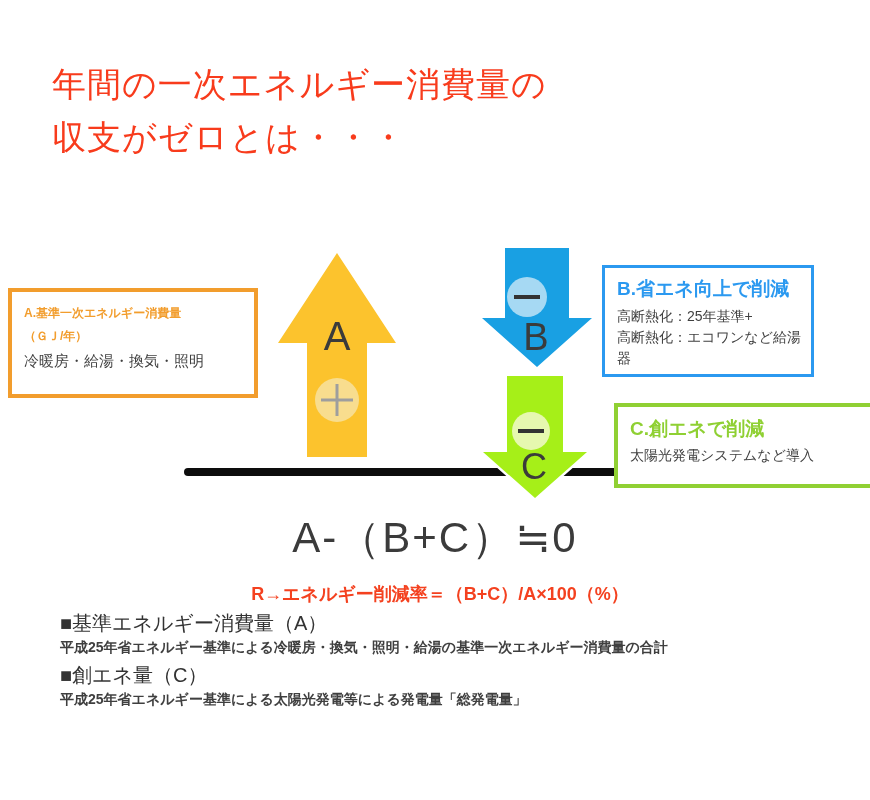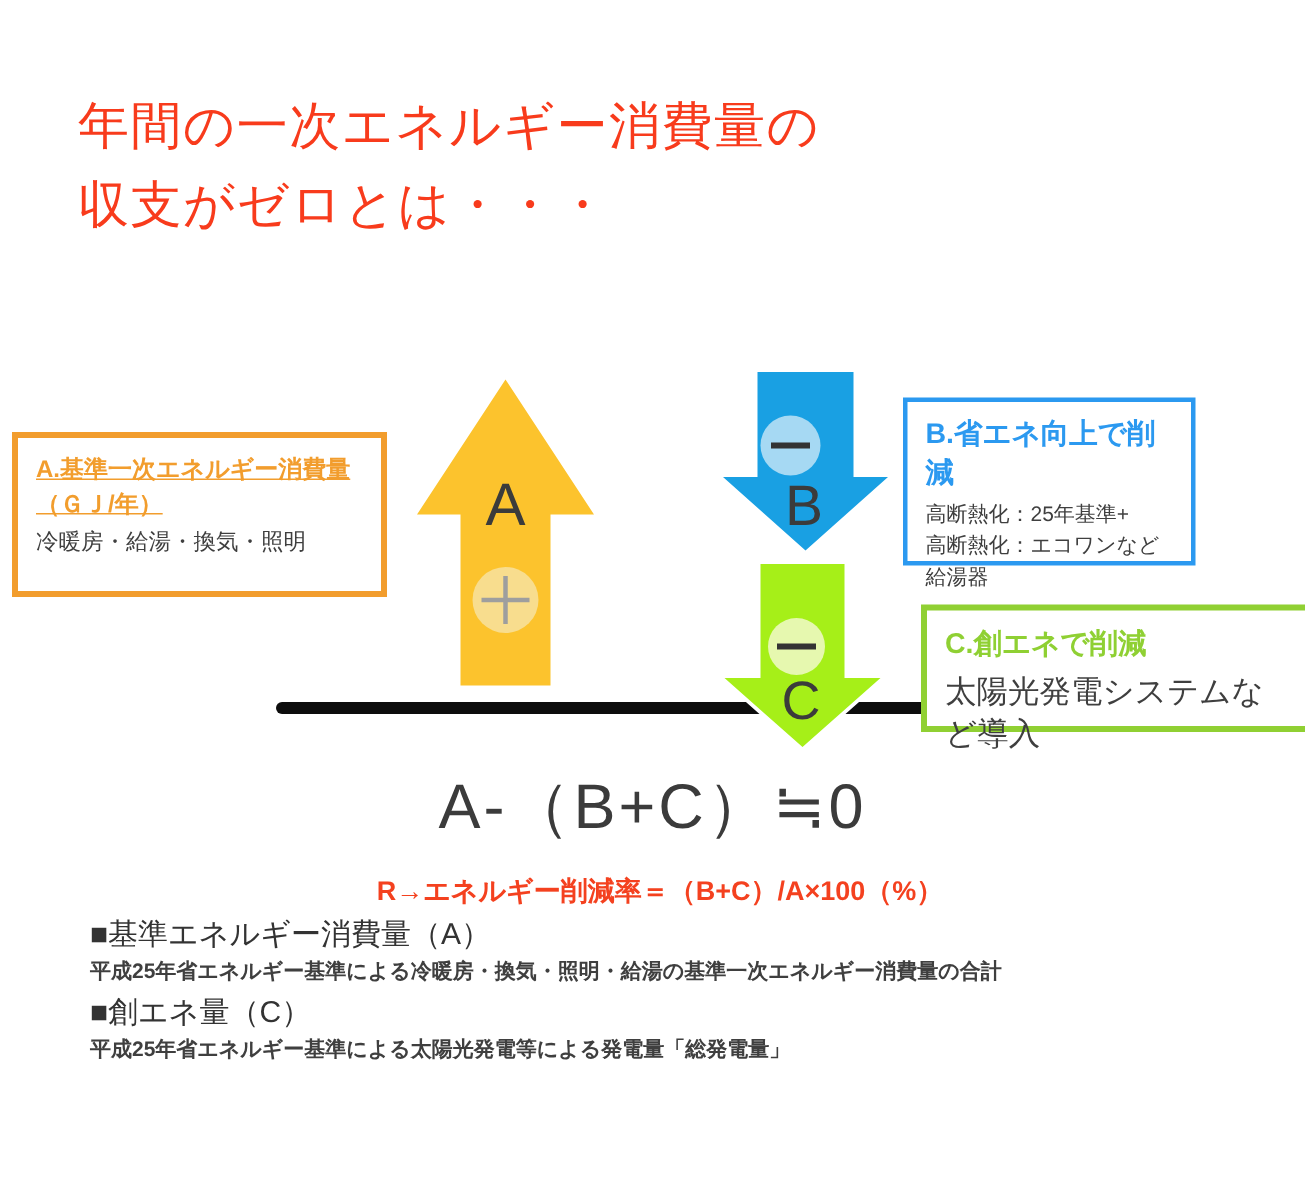"B.省エネ向上で削減" #box-b { width: 195px -> 212px }
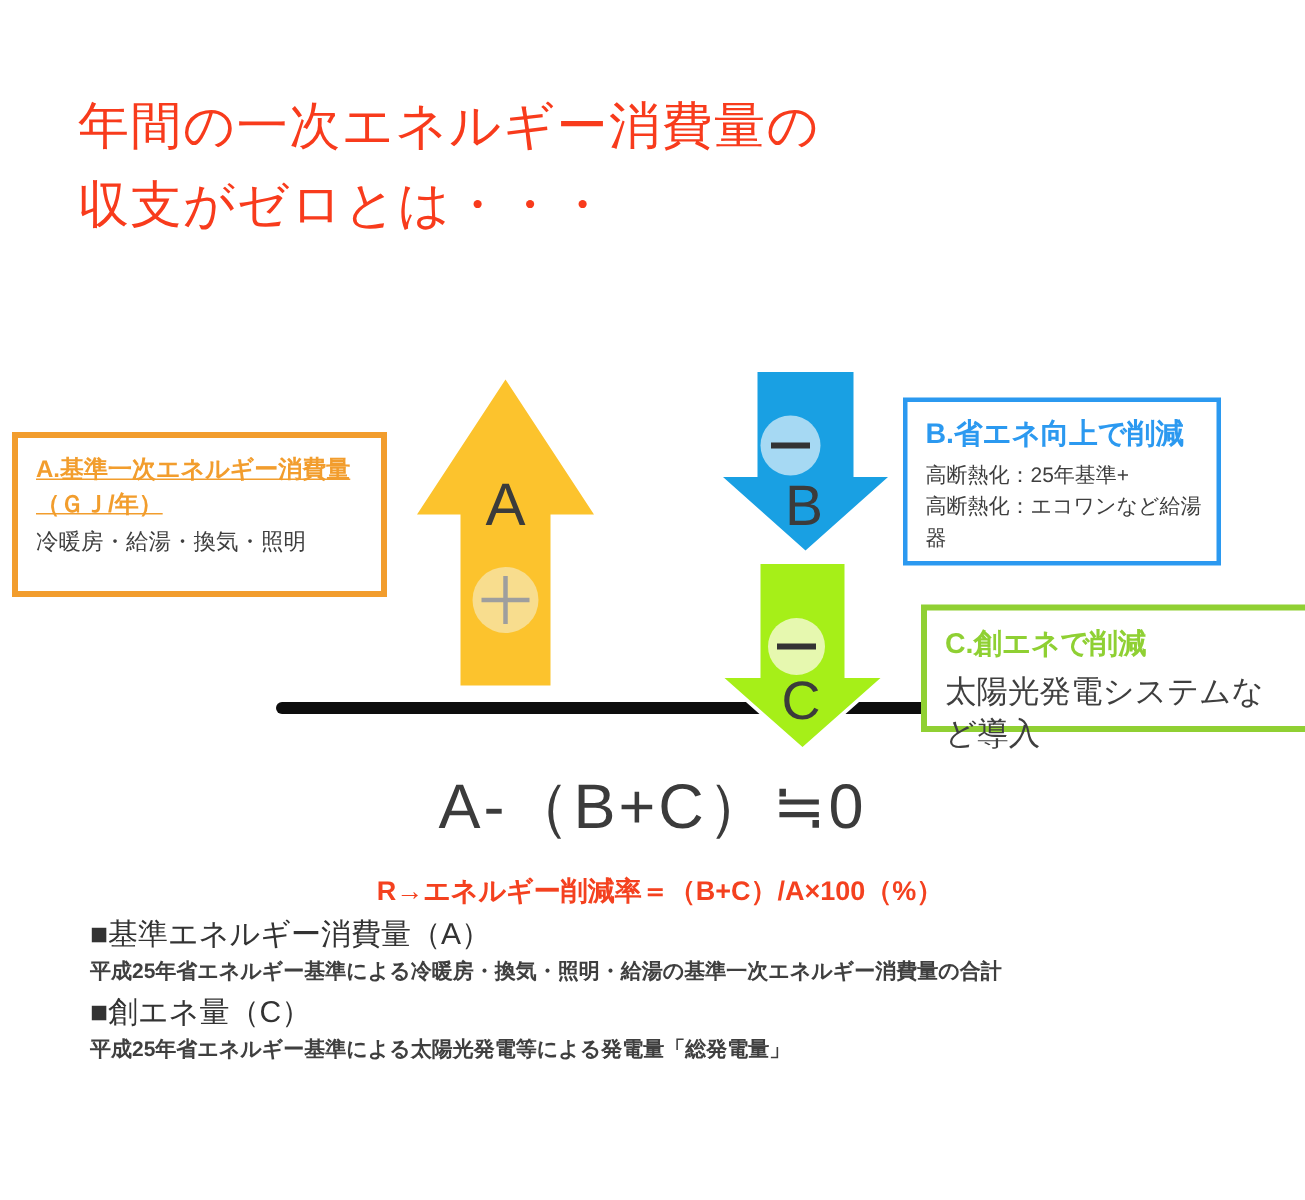"A.基準一次エネルギー消費量" #box-a .box-title { font-size: 16px -> 12px; text-decoration: underline -> none }
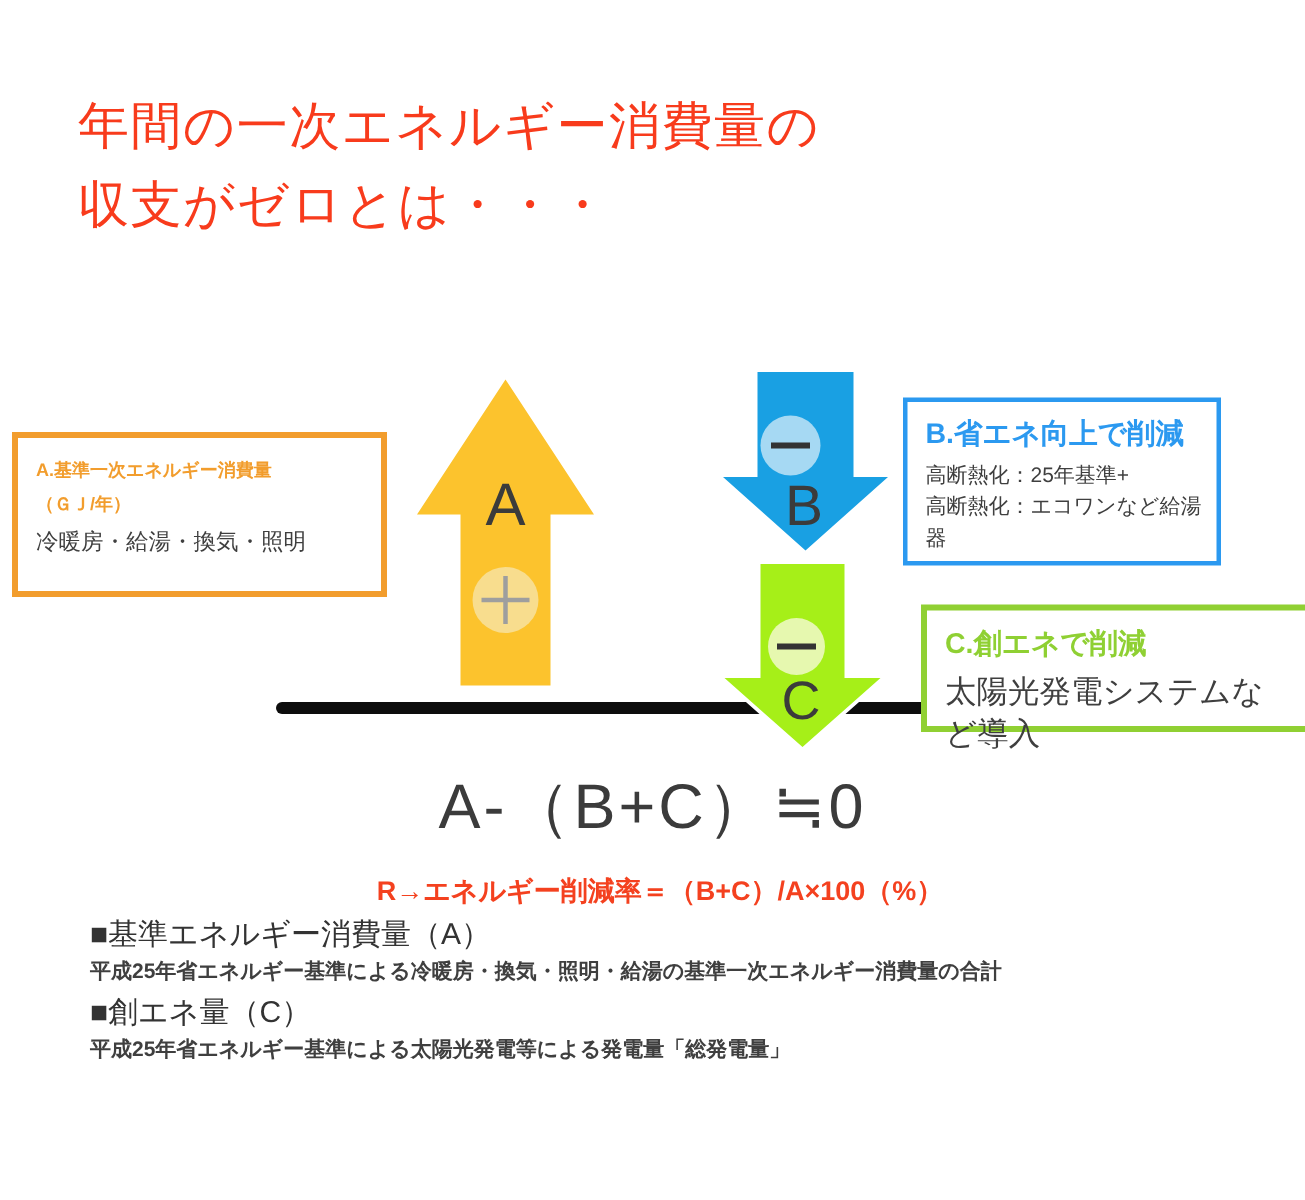"太陽光発電システムなど導入" #box-c .box-body { font-size: 21px -> 14px }
